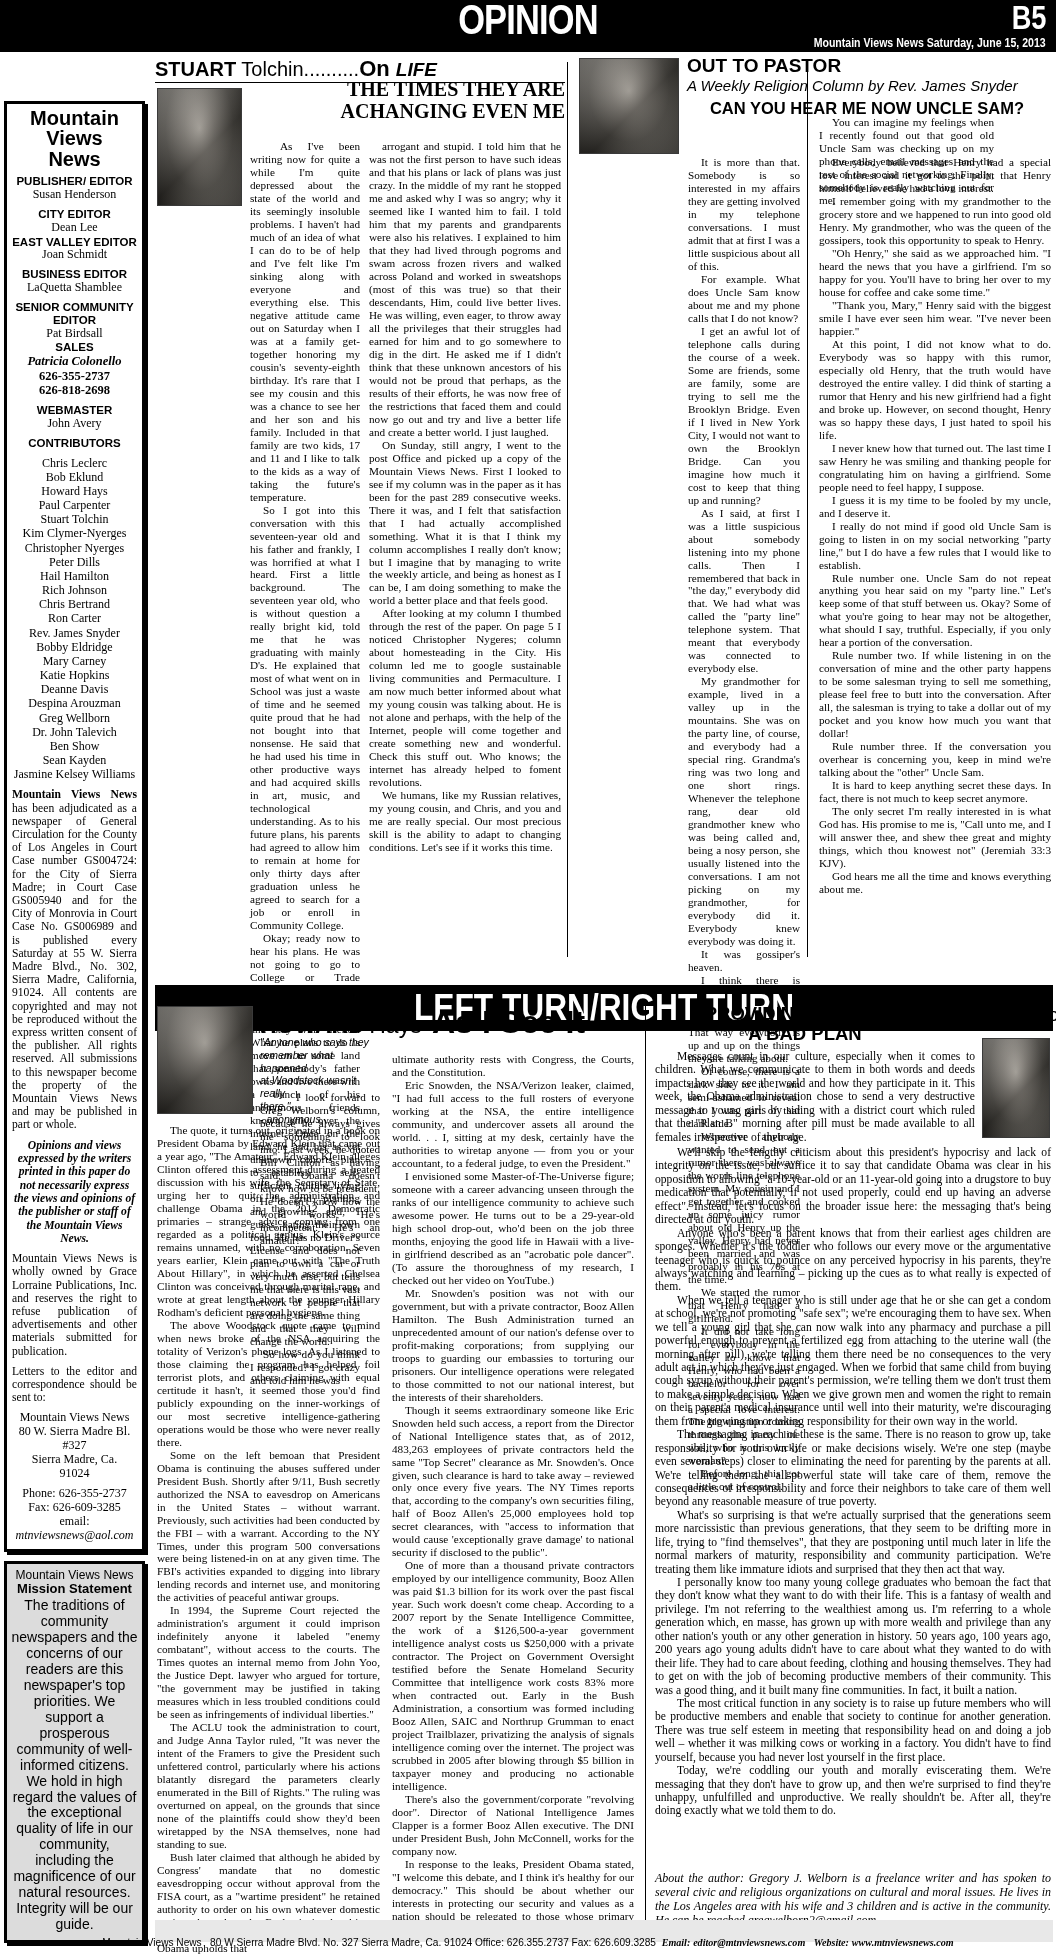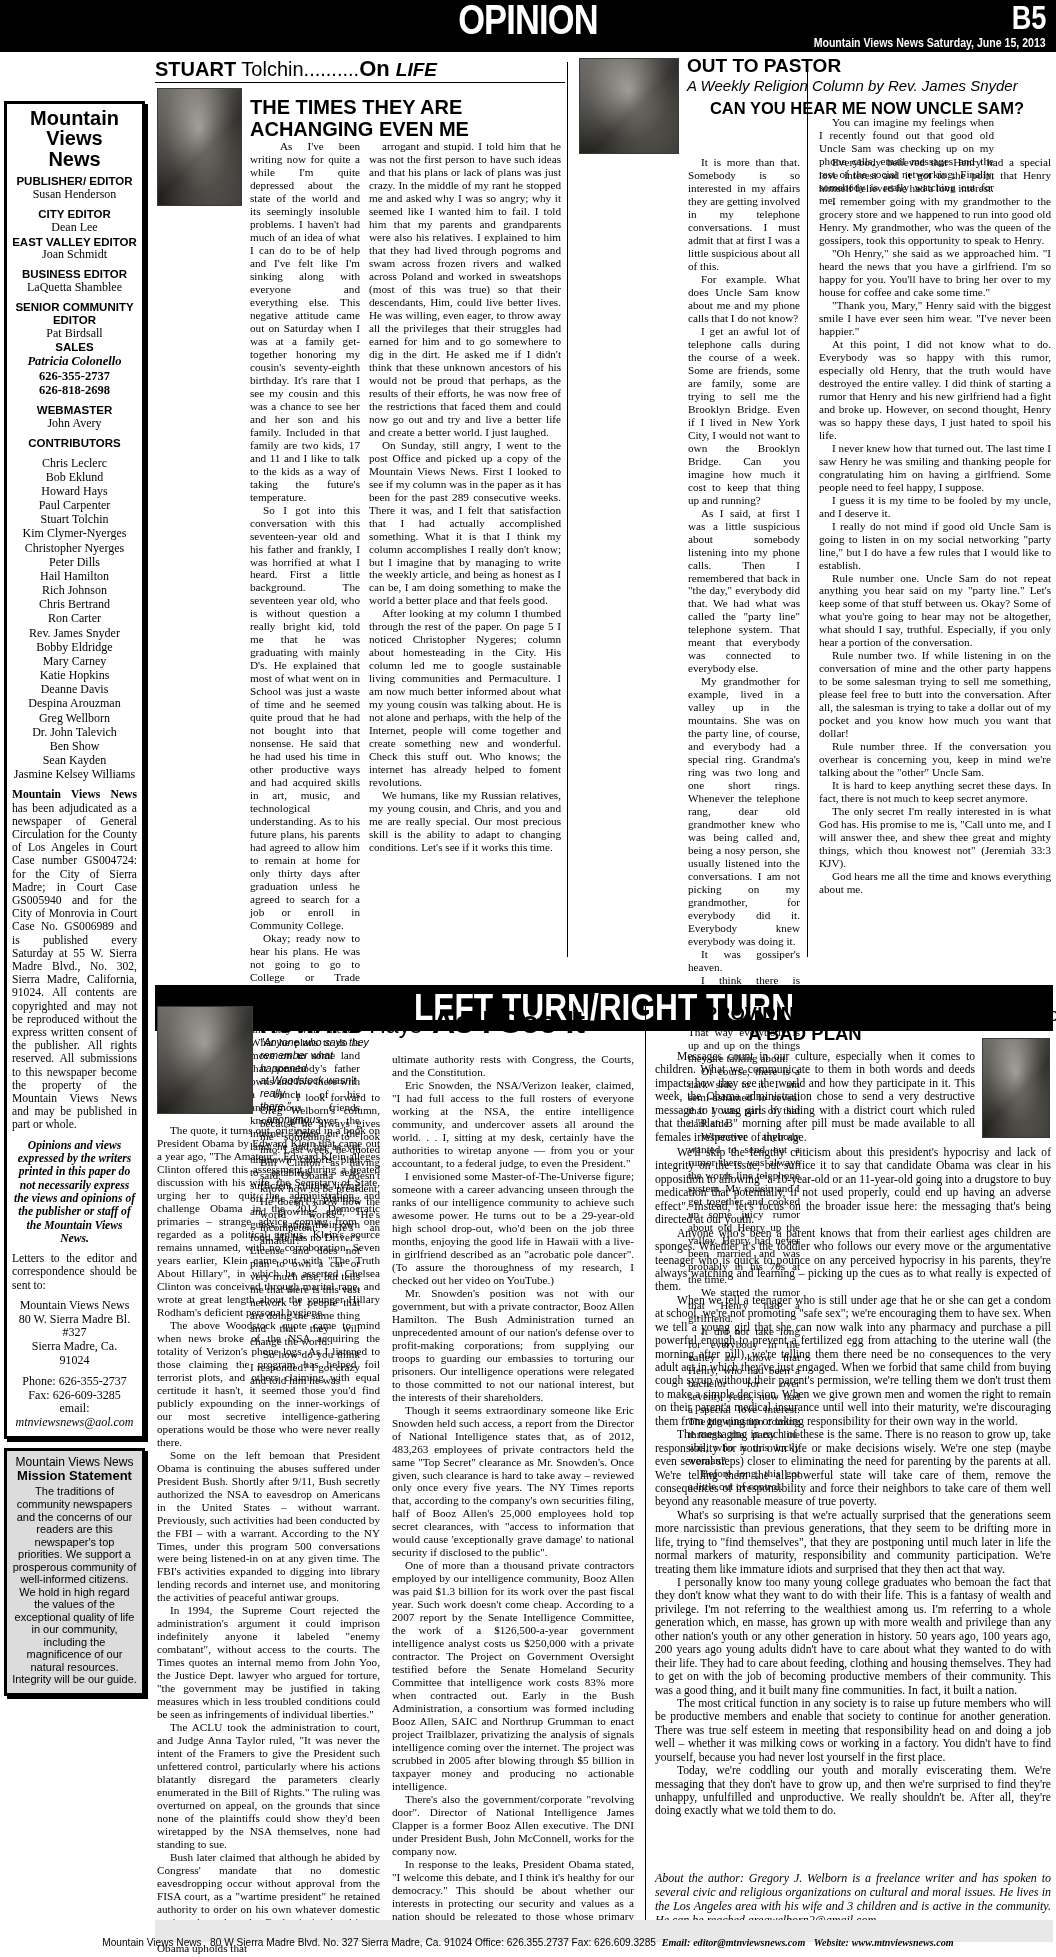"THE TIMES THEY ARE" div { font-family: Liberation Sans, sans-serif -> Liberation Serif, serif; text-align: none -> right; top: 40px -> 22px }
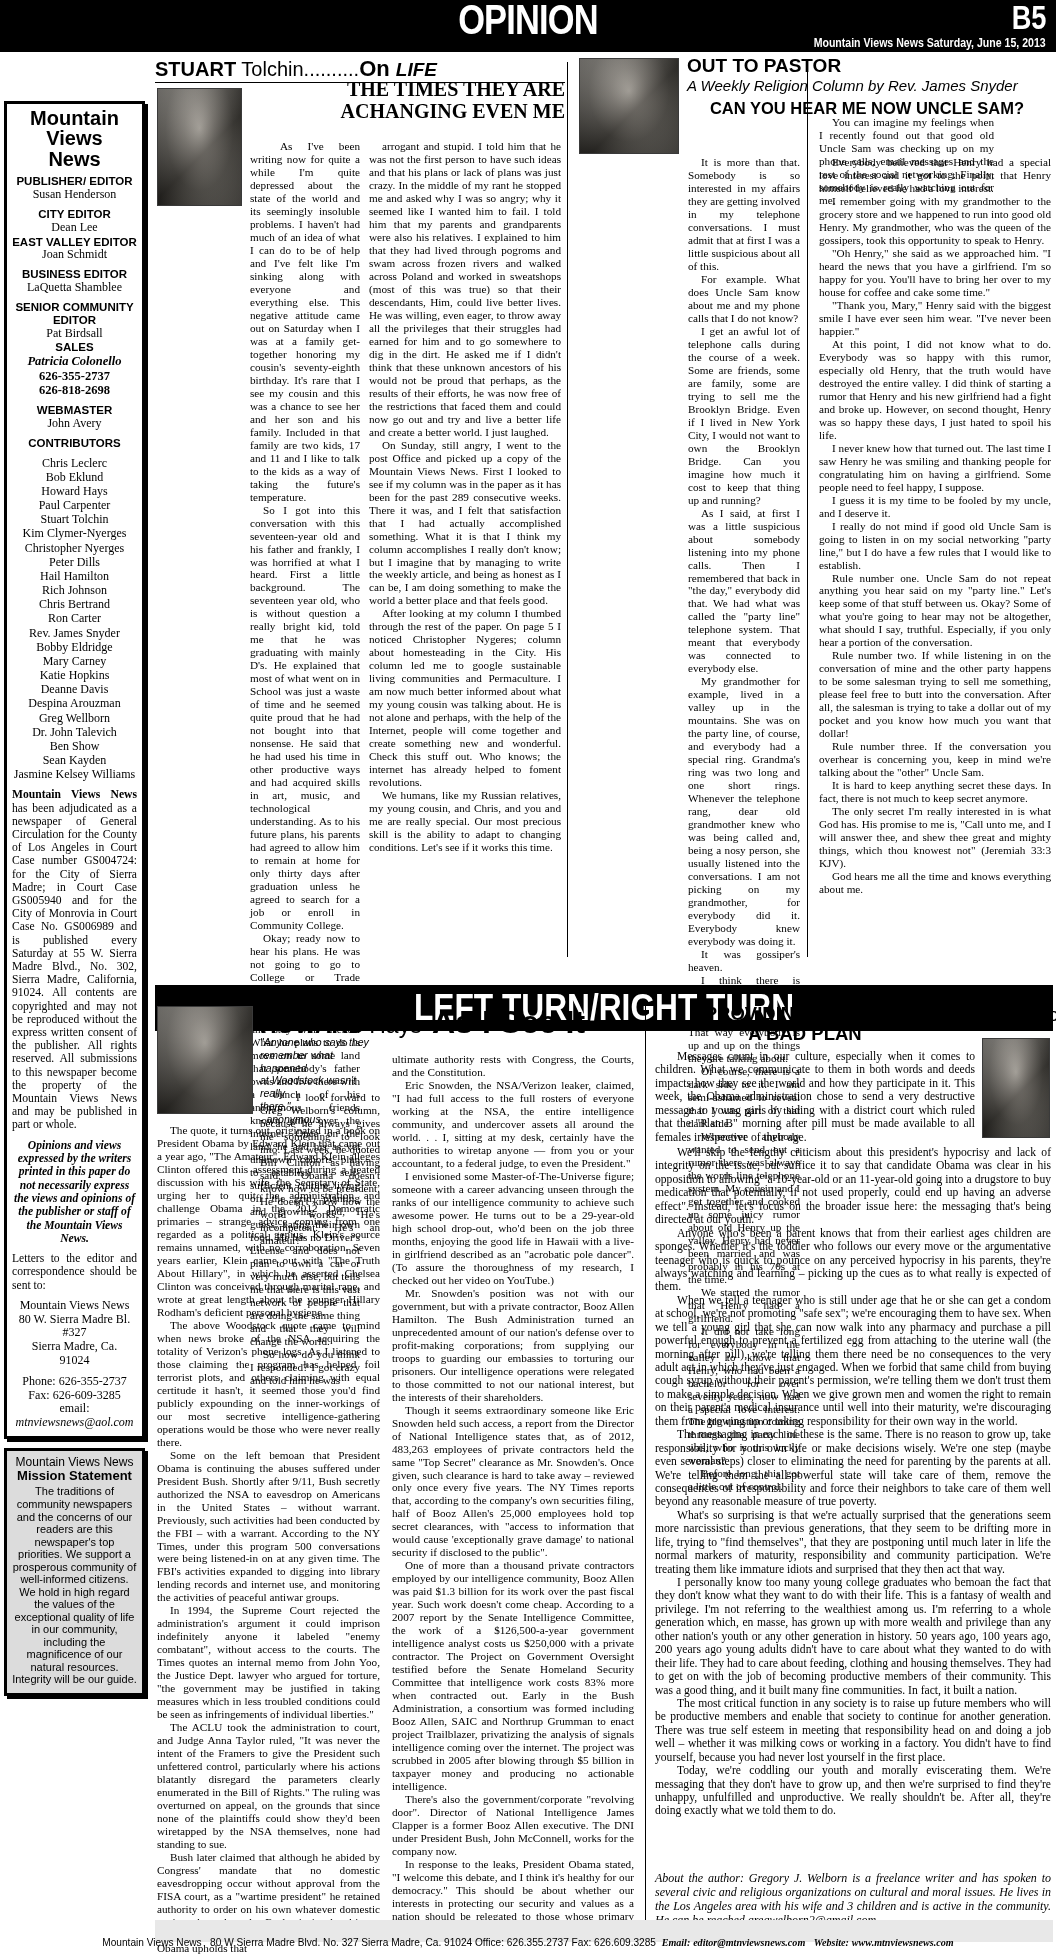"Mountain Views News is wholly" div.sb-para { html: none -> <div>Mountain Views News is wholly owned by Grace Lorraine Publications, Inc. and reserves the right to refuse publication of advertisements and other materials submitted for publication.</div> }
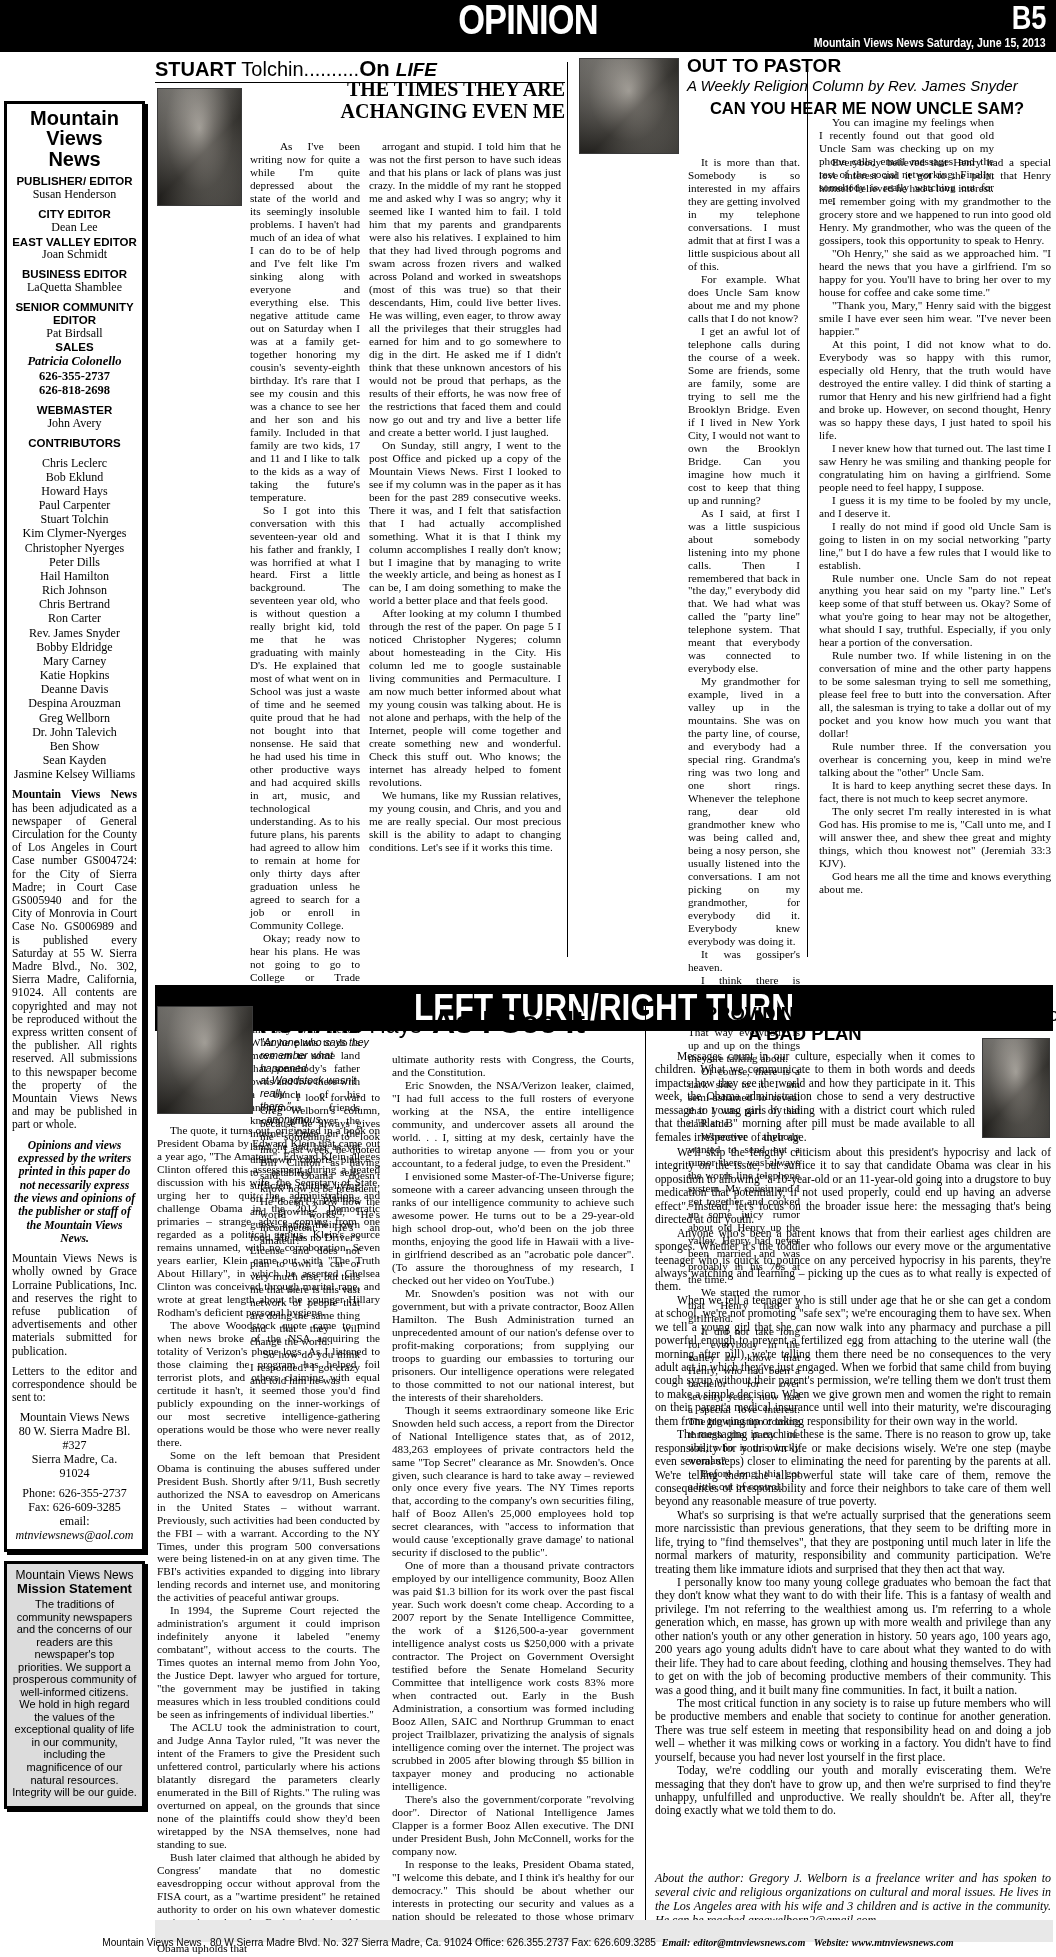"The traditions of community newspapers" .mission-body { font-size: 11px -> 14px }
